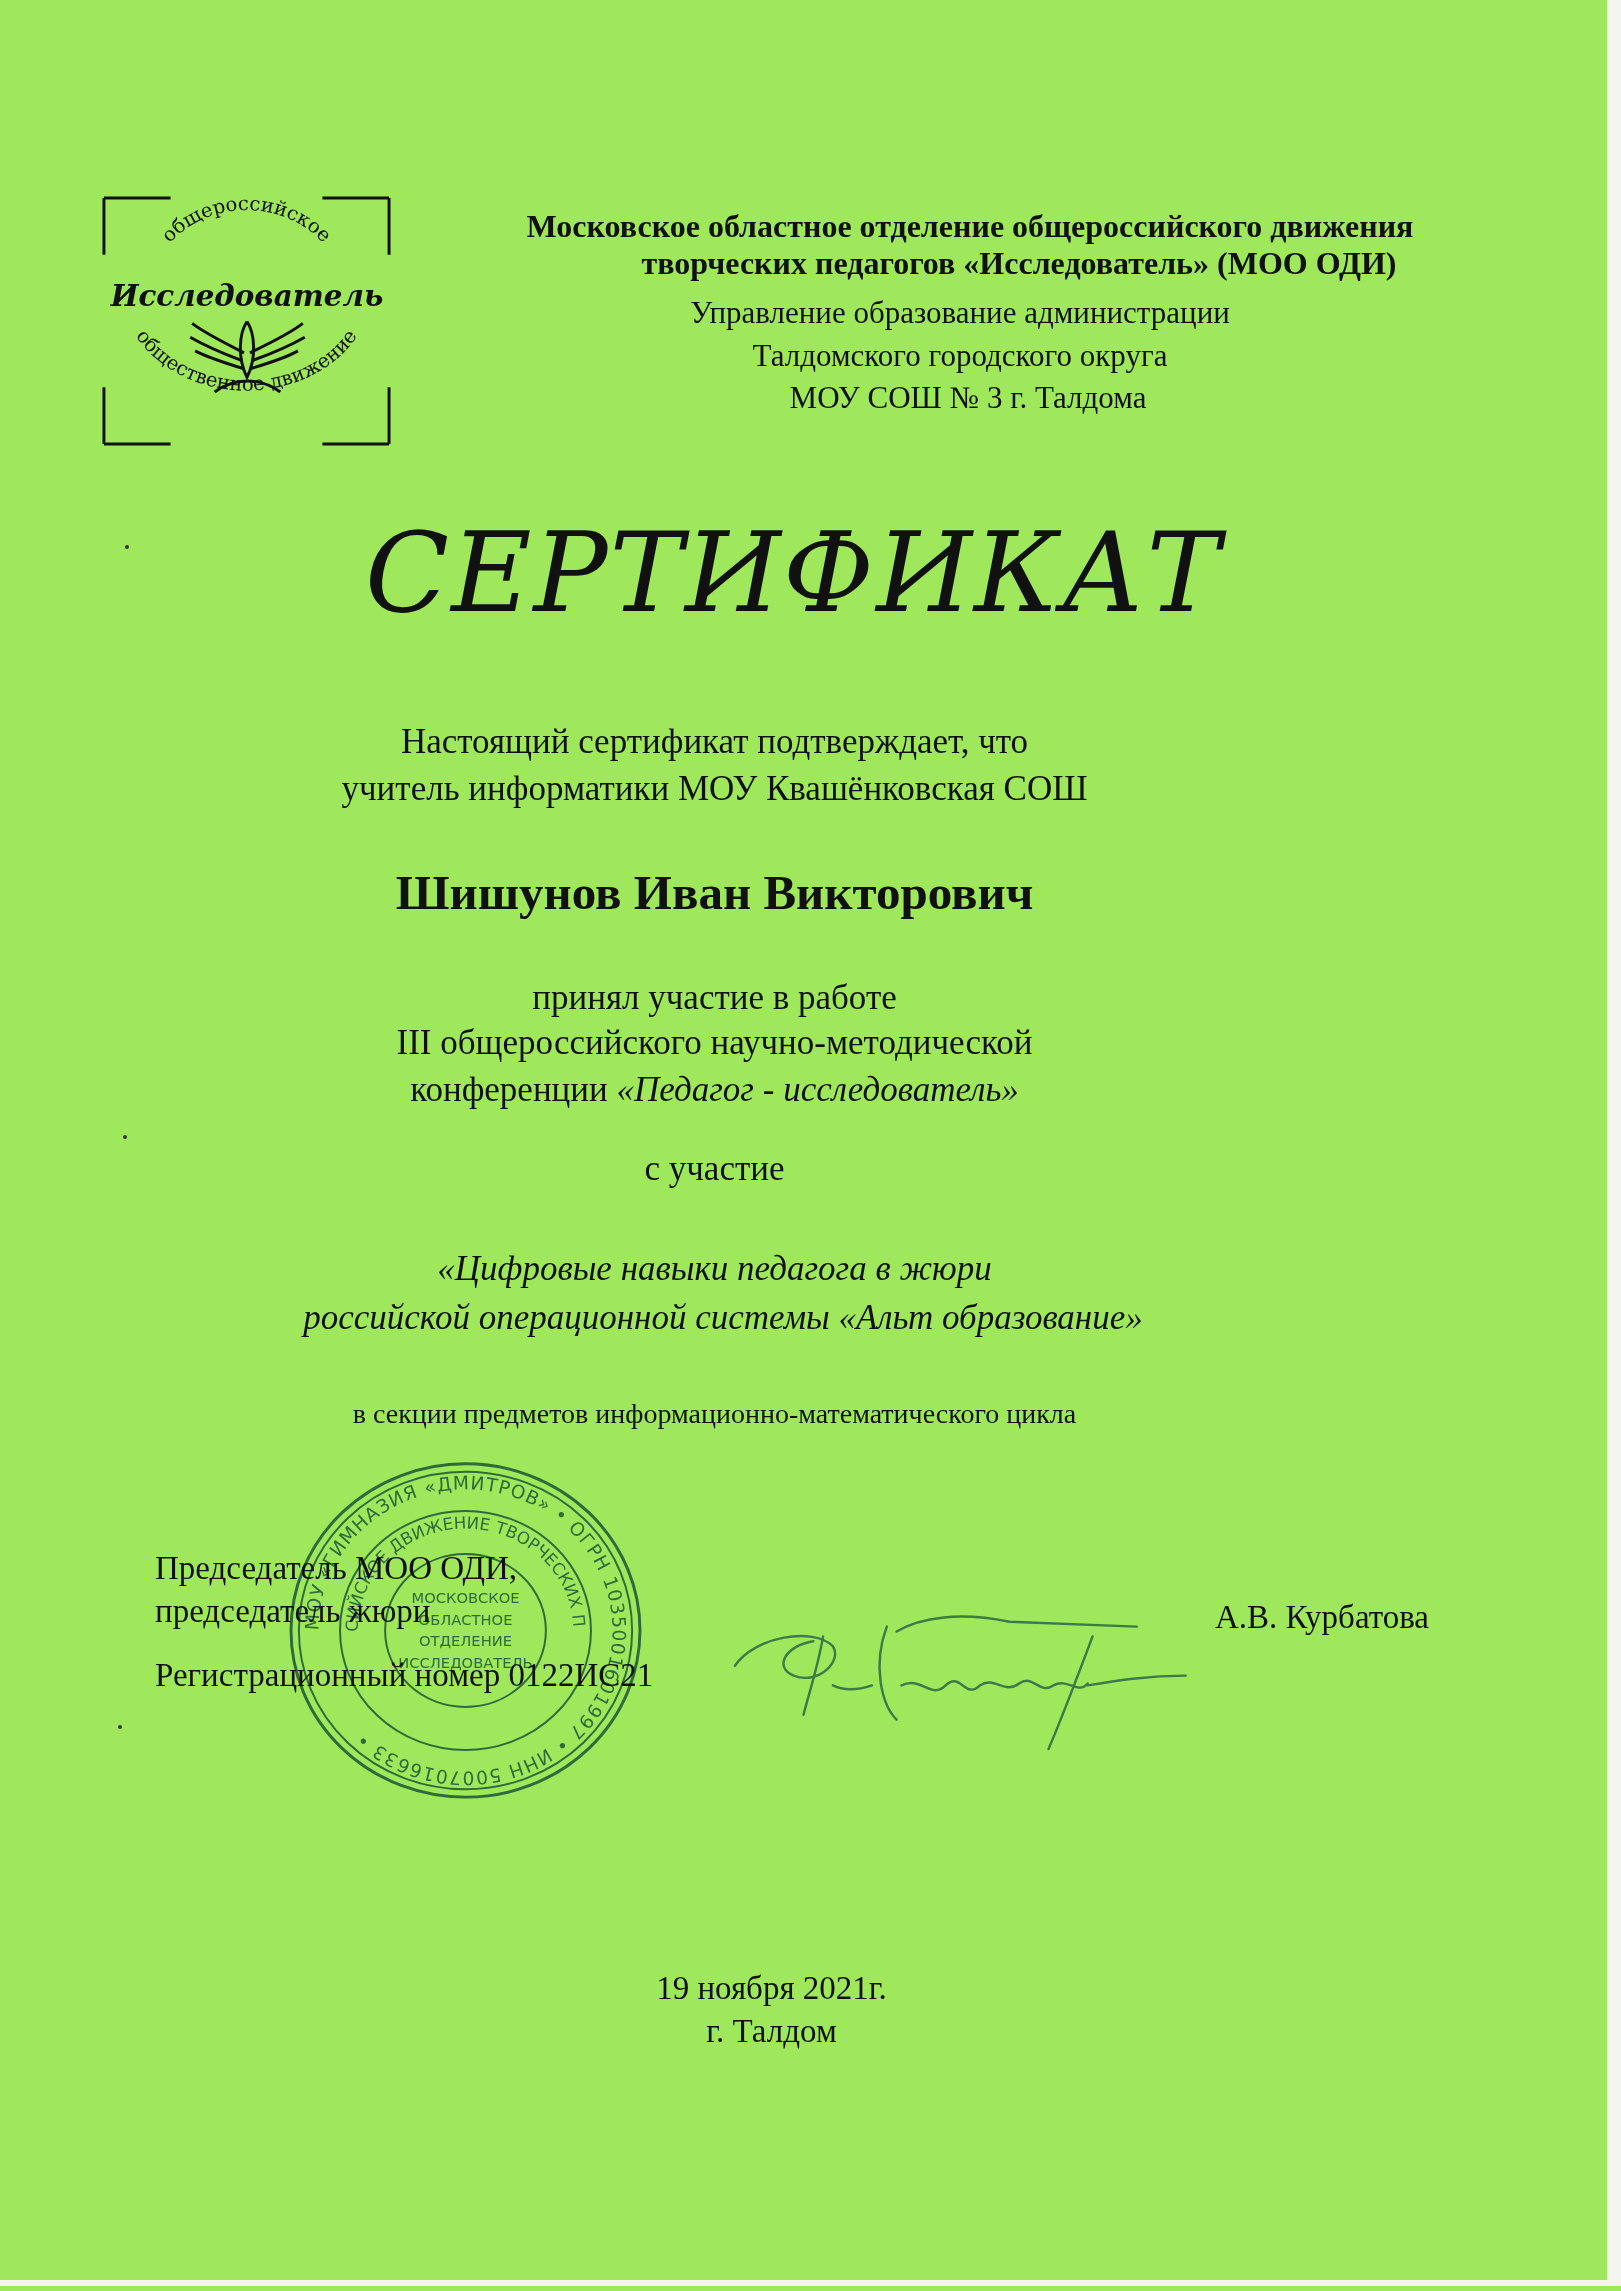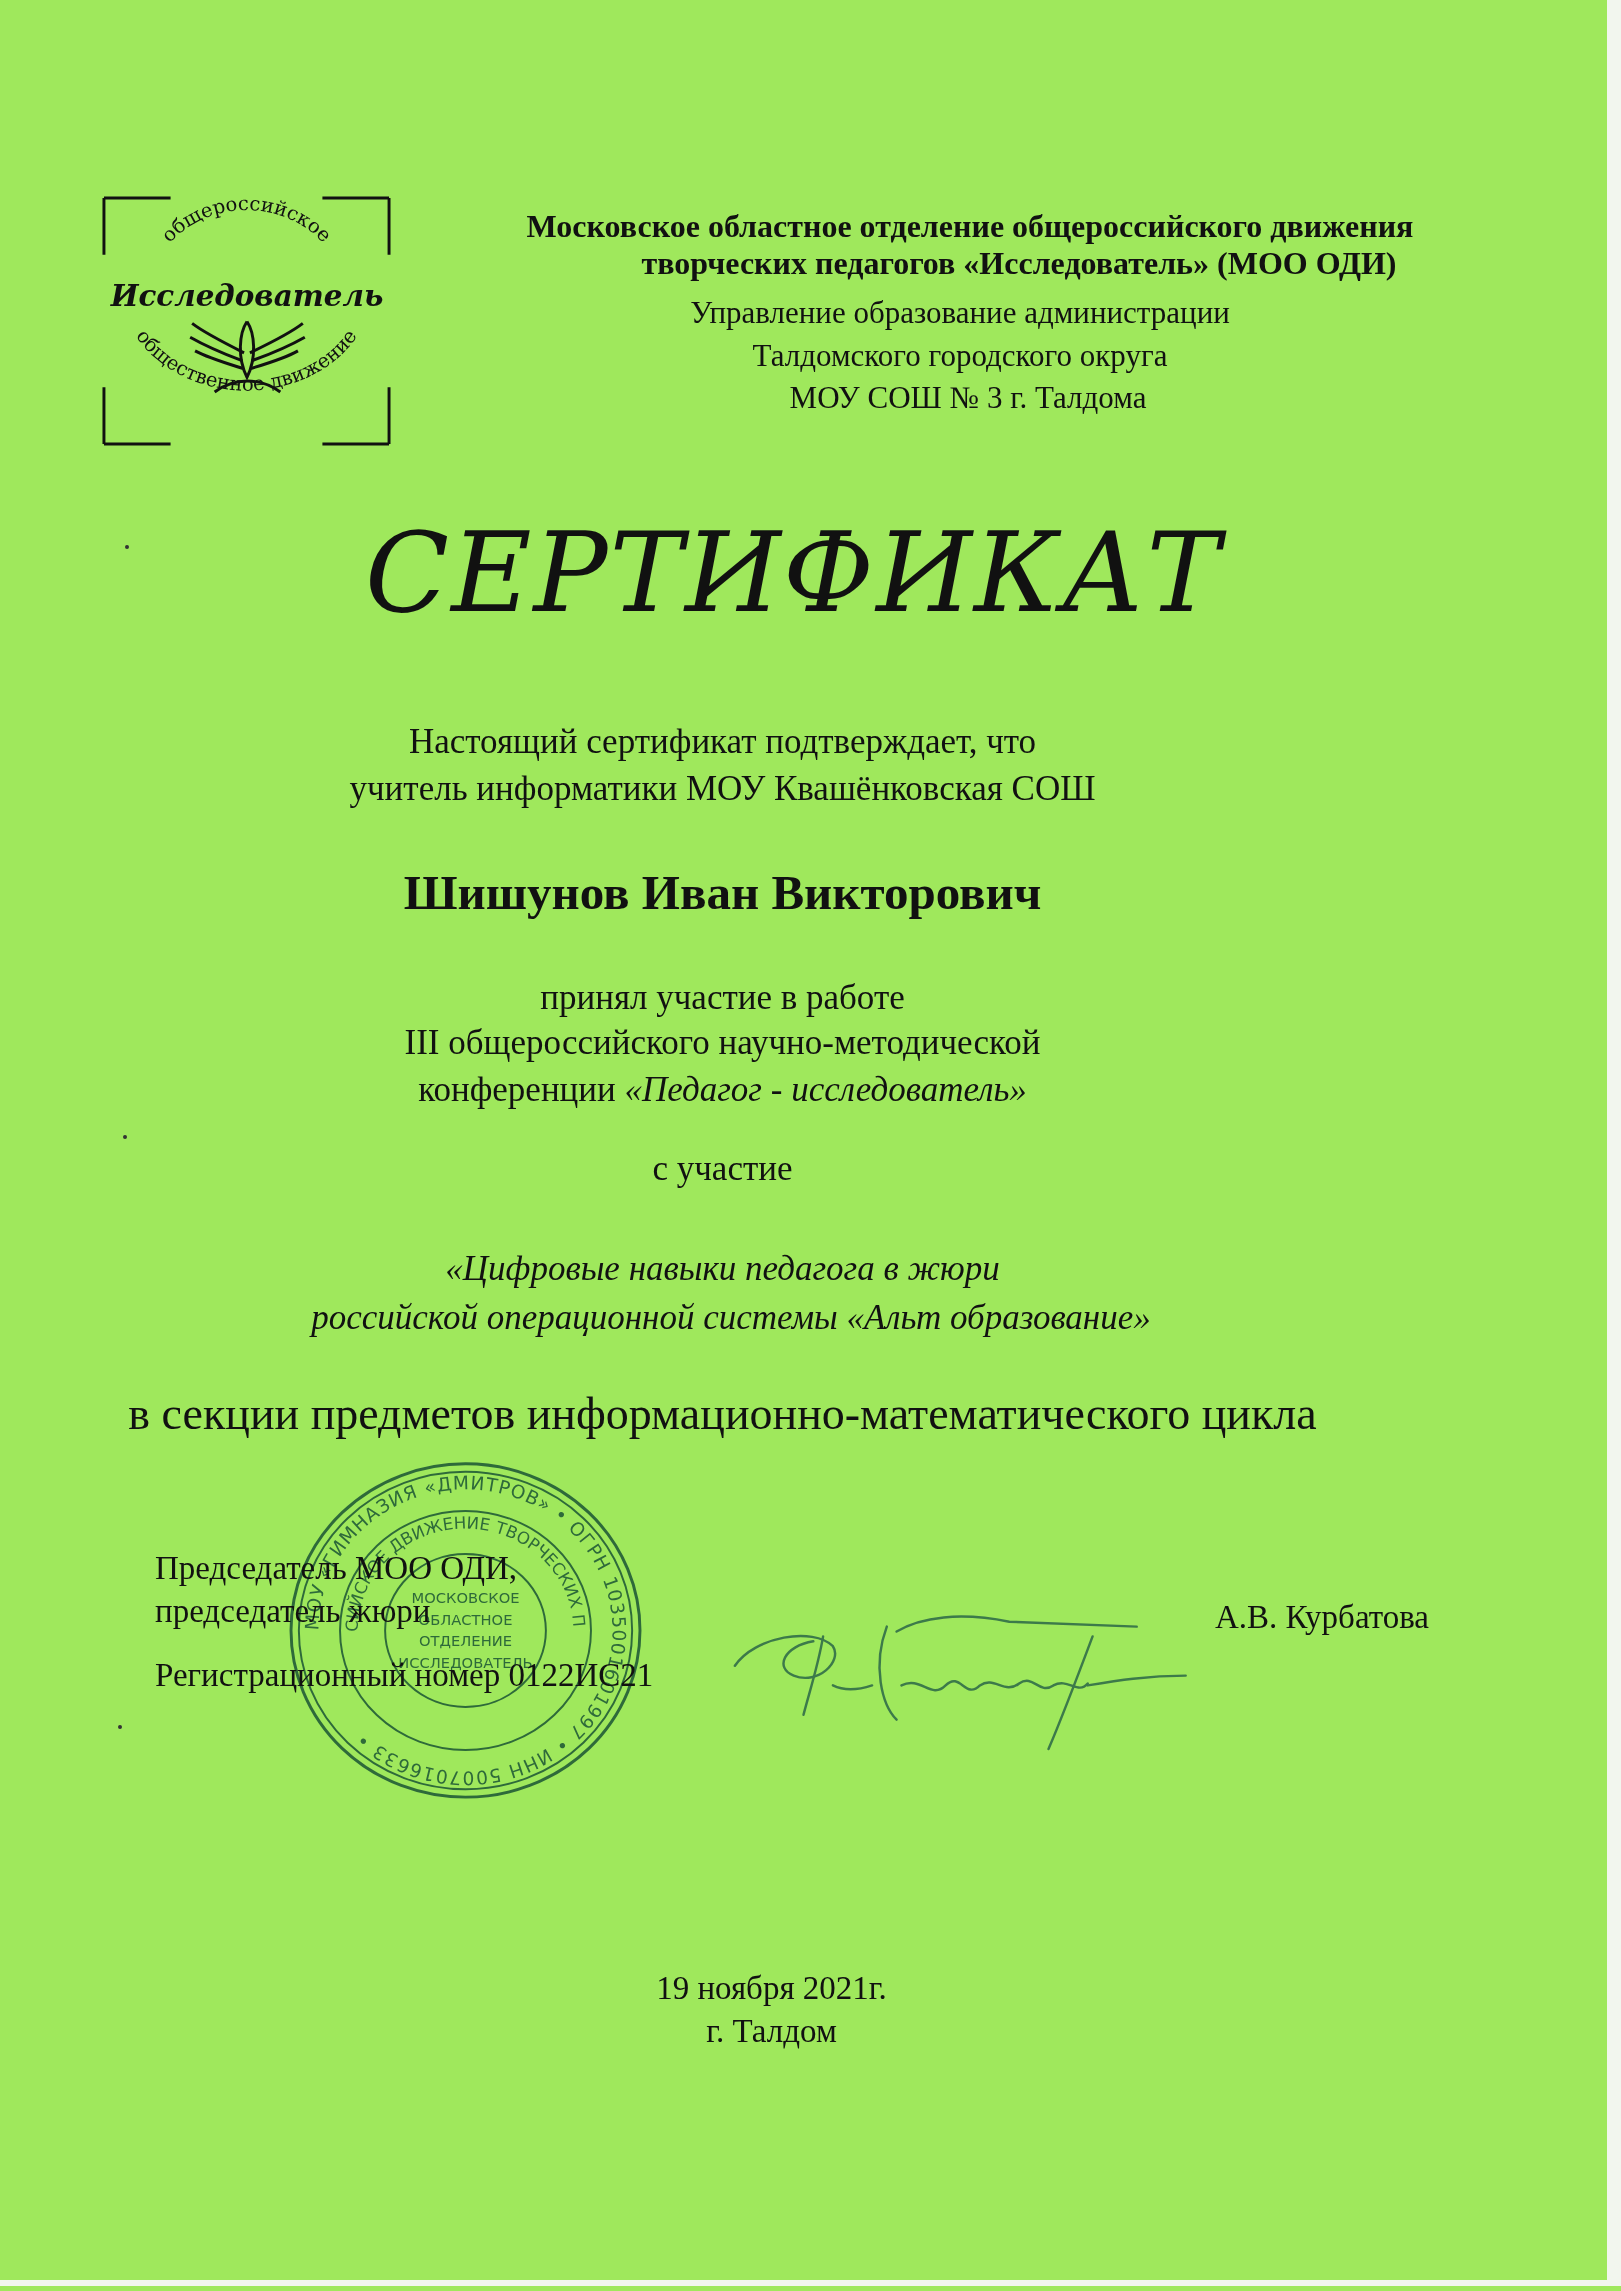"Настоящий сертификат подтверждает, что" .center-text { left: 8px -> 0 }
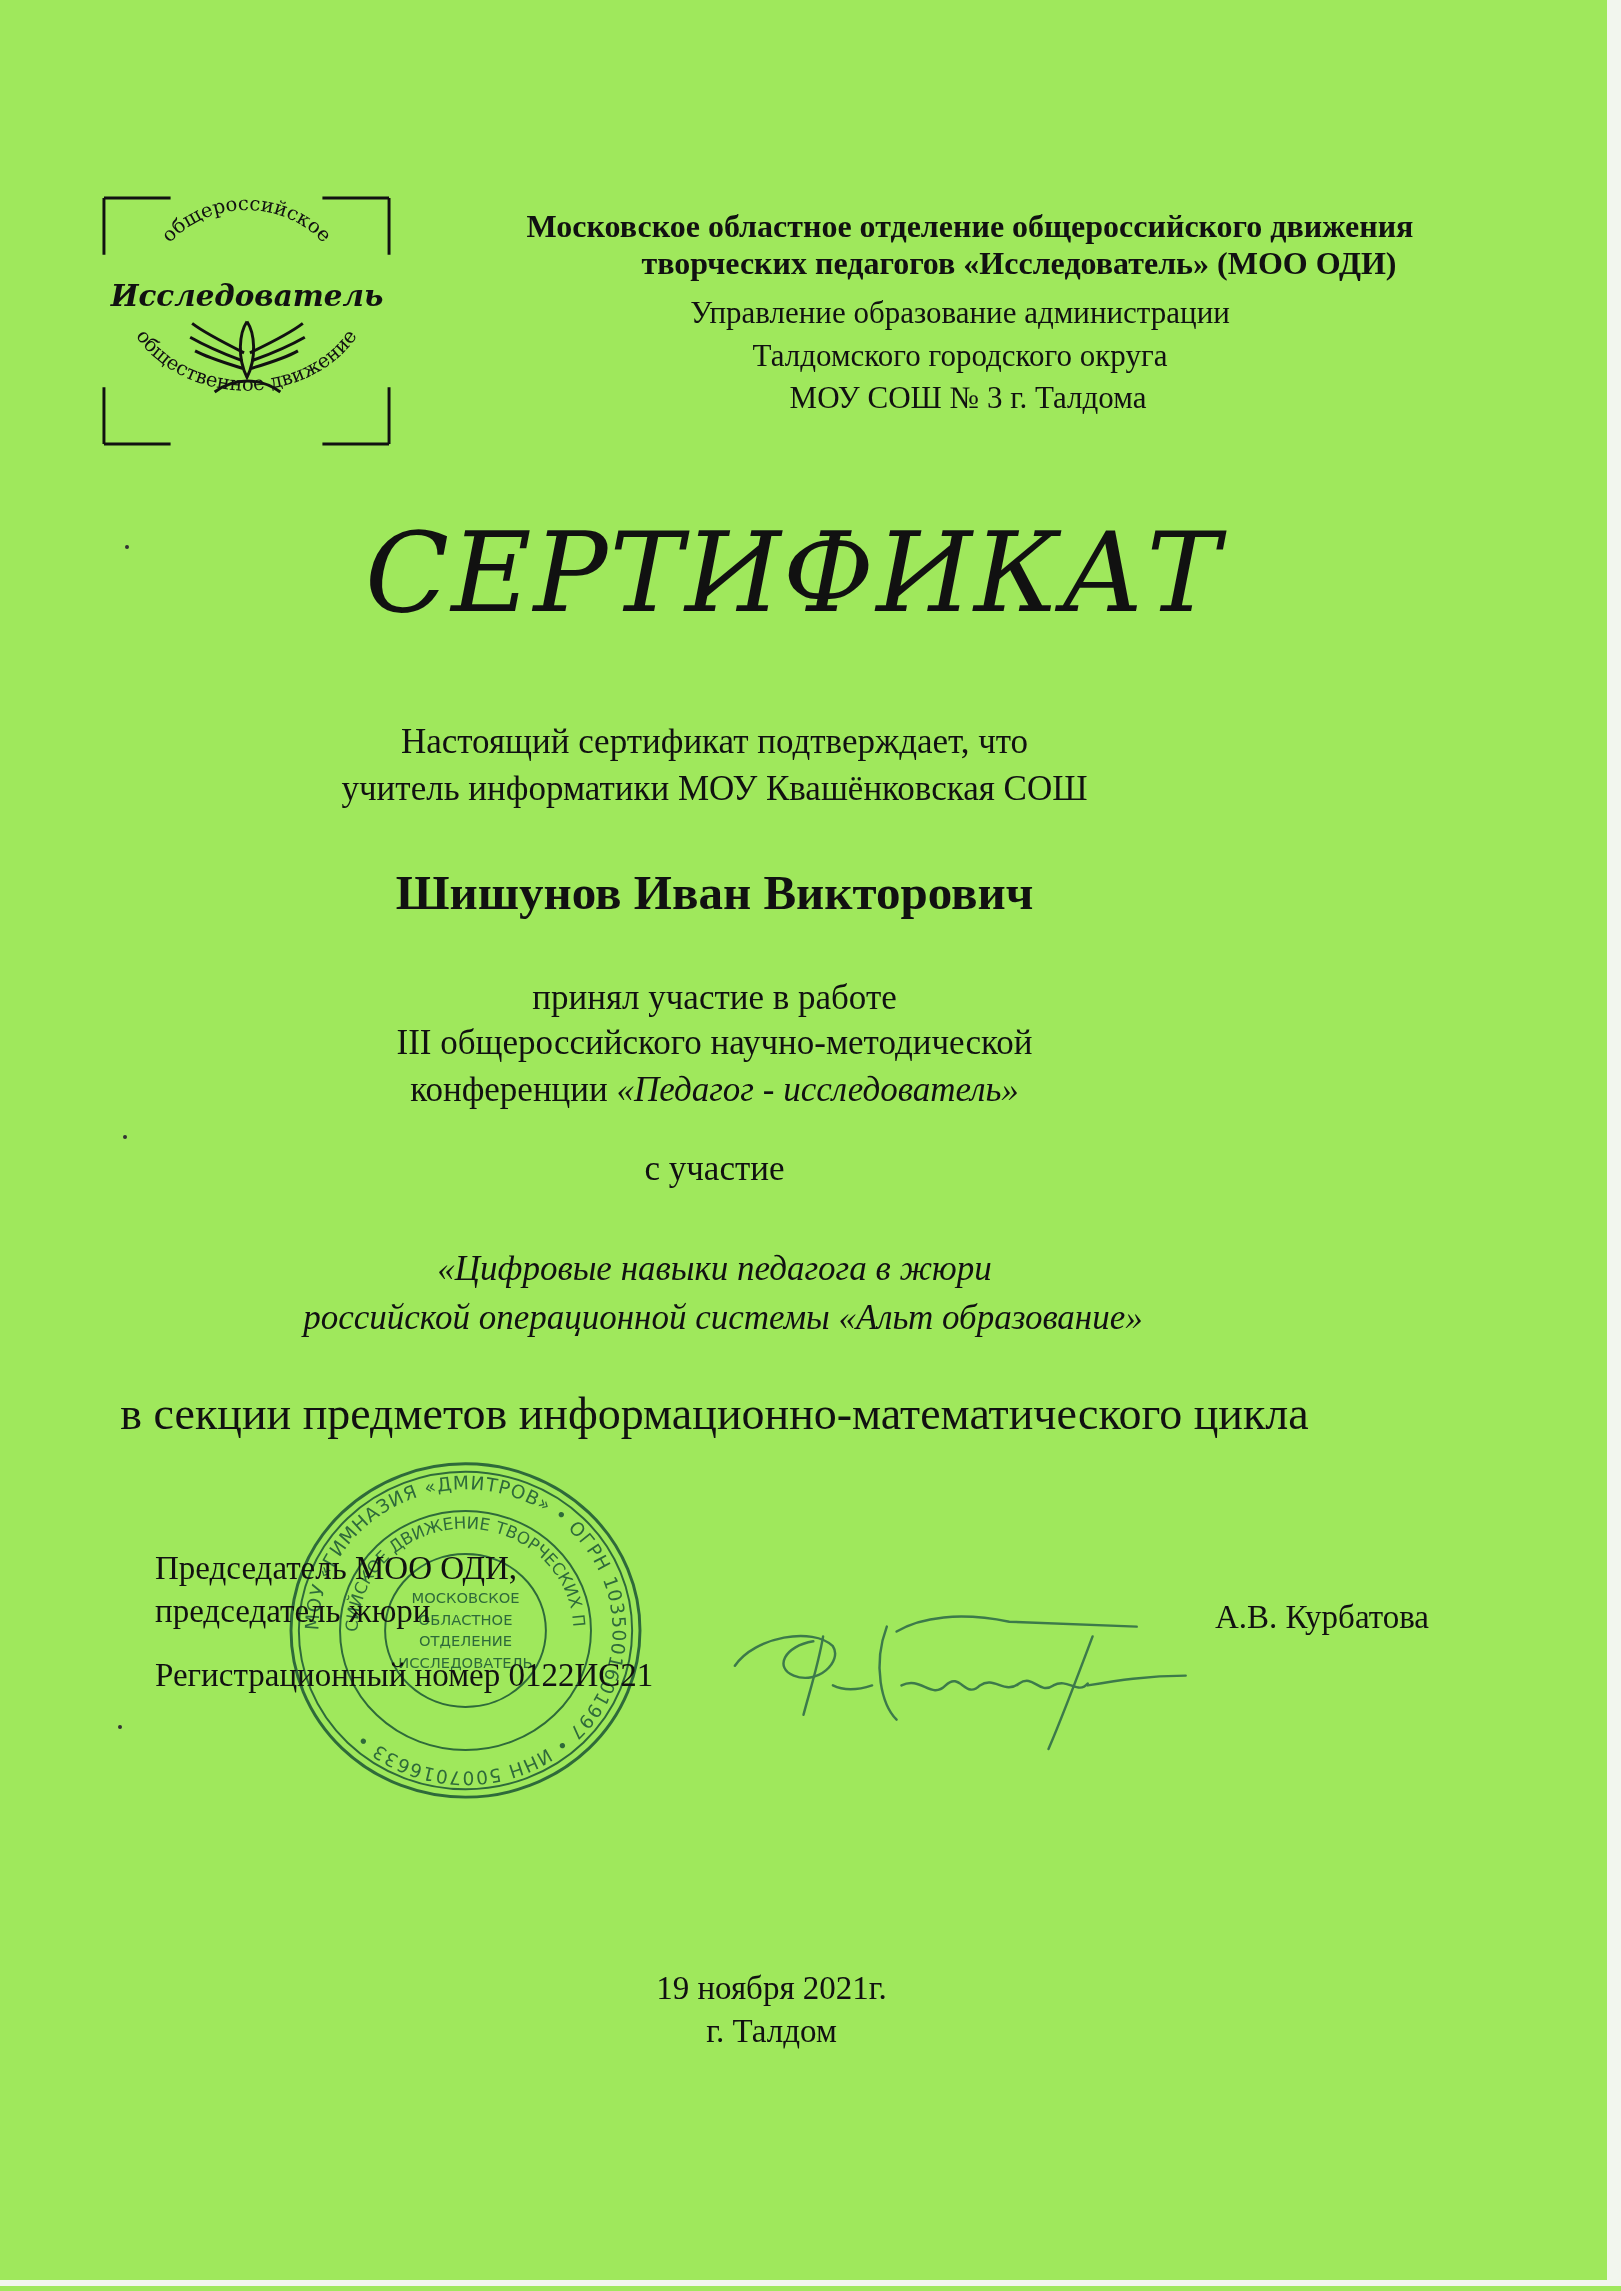"в секции предметов" .section { font-size: 46px -> 28px }
